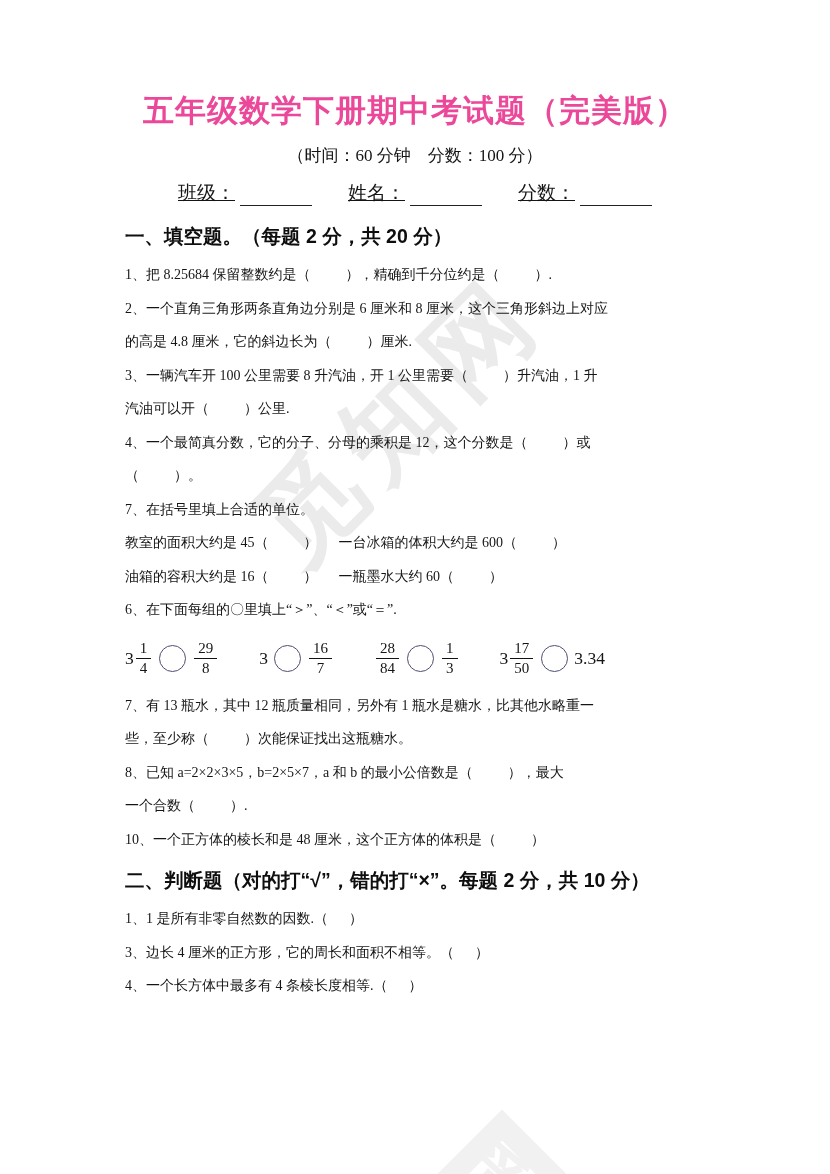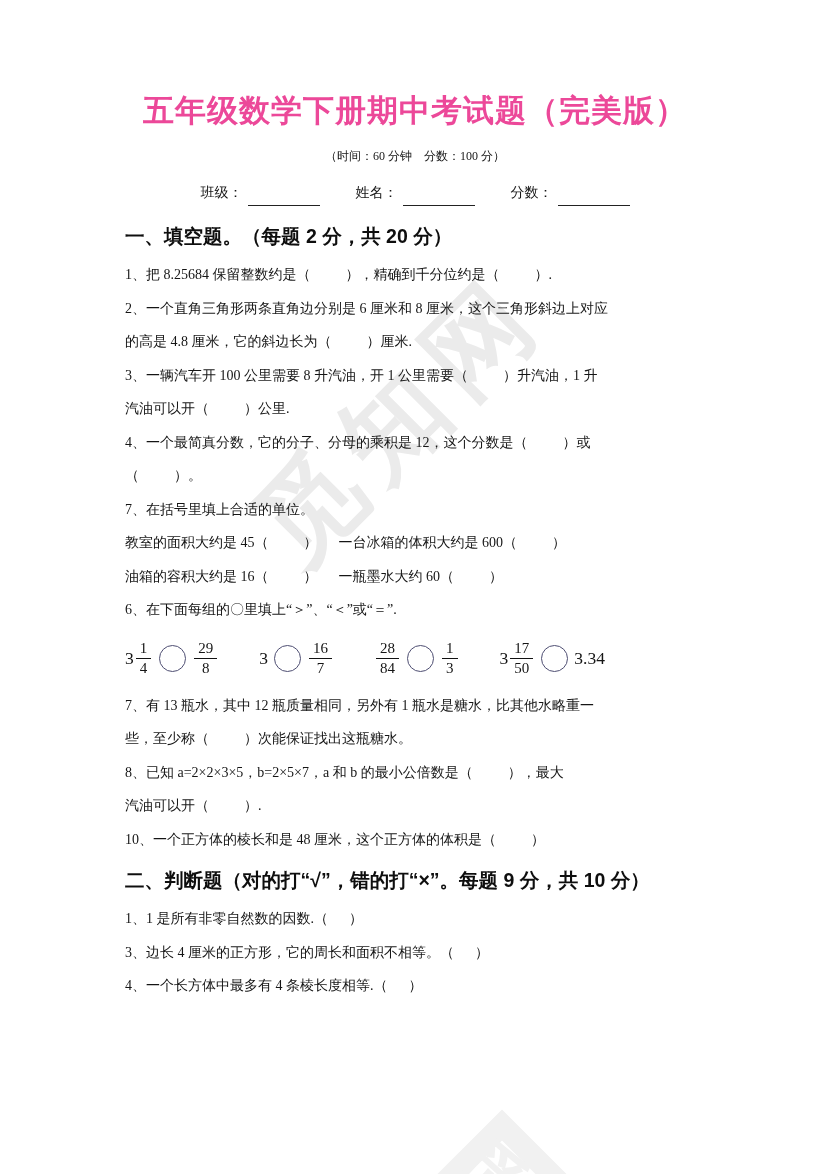"（时间：60 分钟 分数：100 分）" .subtitle { font-size: 12px -> 17px }
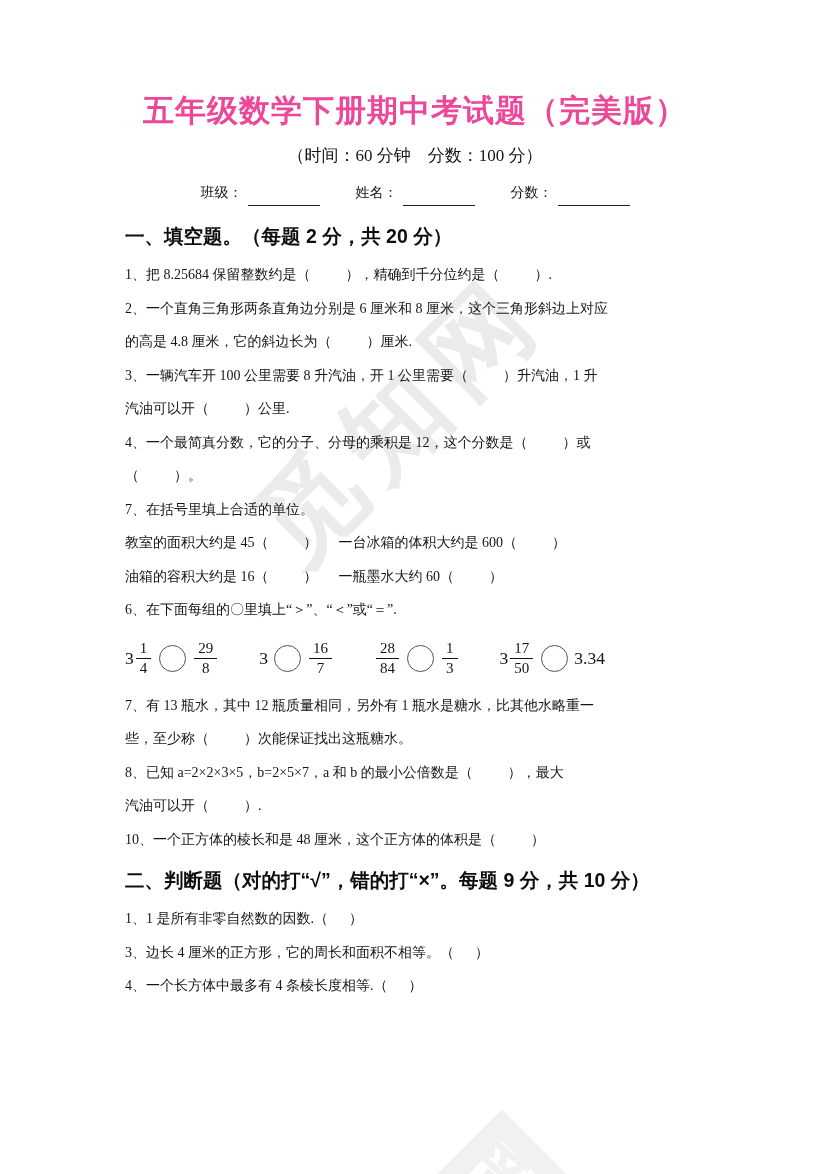"班级：" .info-row { font-size: 14px -> 19px; text-decoration: none -> underline }
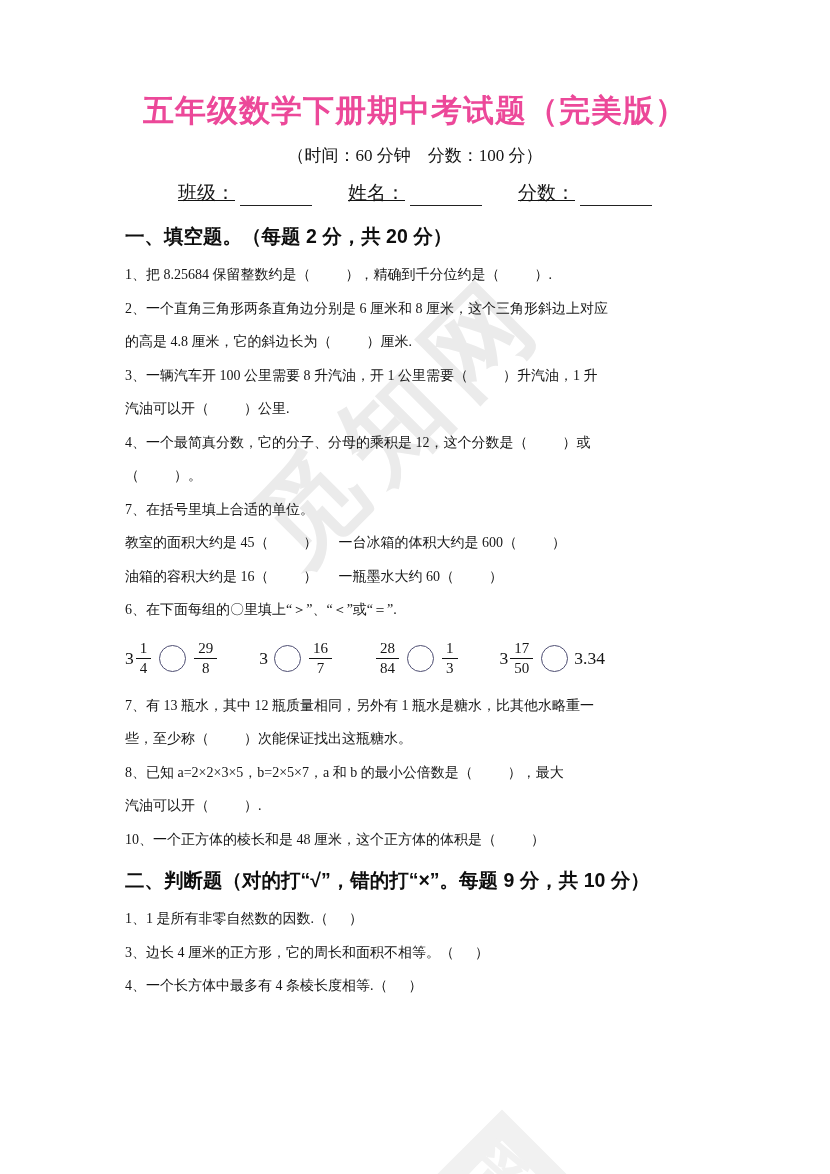"汽油可以开（ ）." p.q-line { text: 汽油可以开 -> 一个合数 }
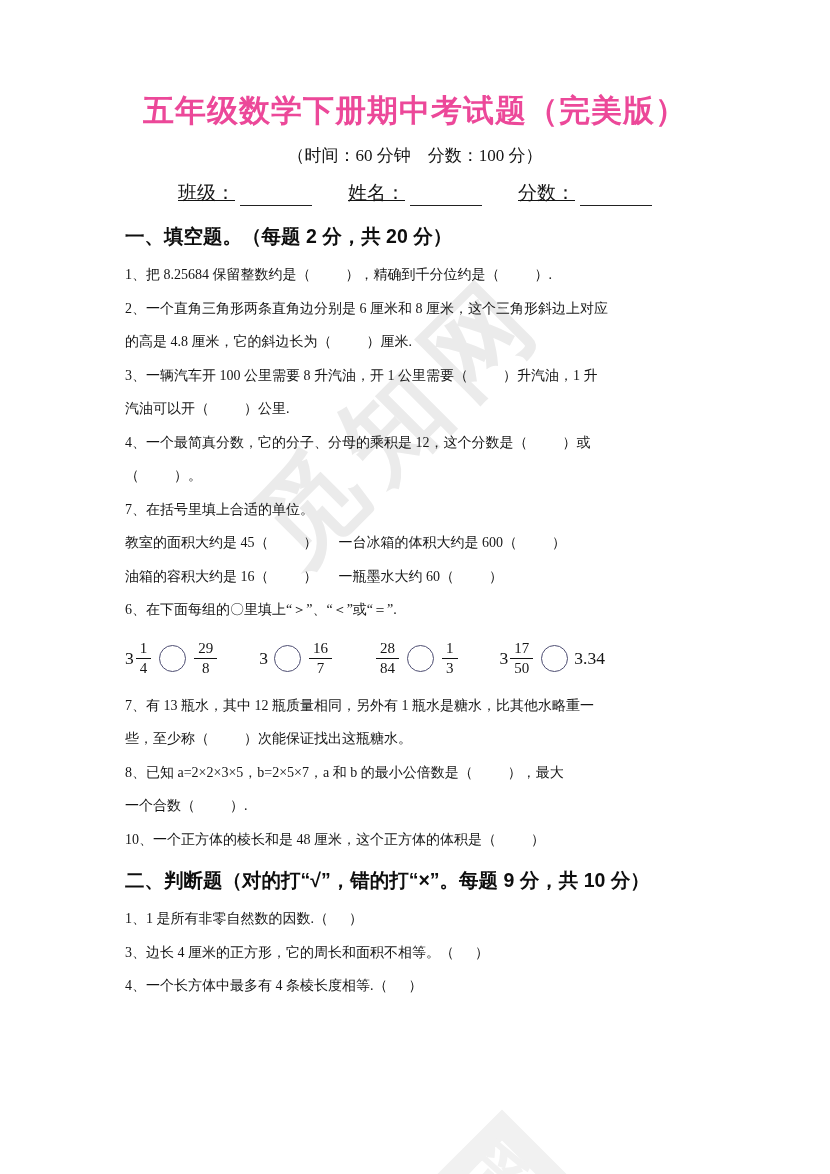"二、判断题（对的打“√”，错的打“×”。每题 9 分，共 10 分）" h2.sec-heading { text: 9 -> 2 }
